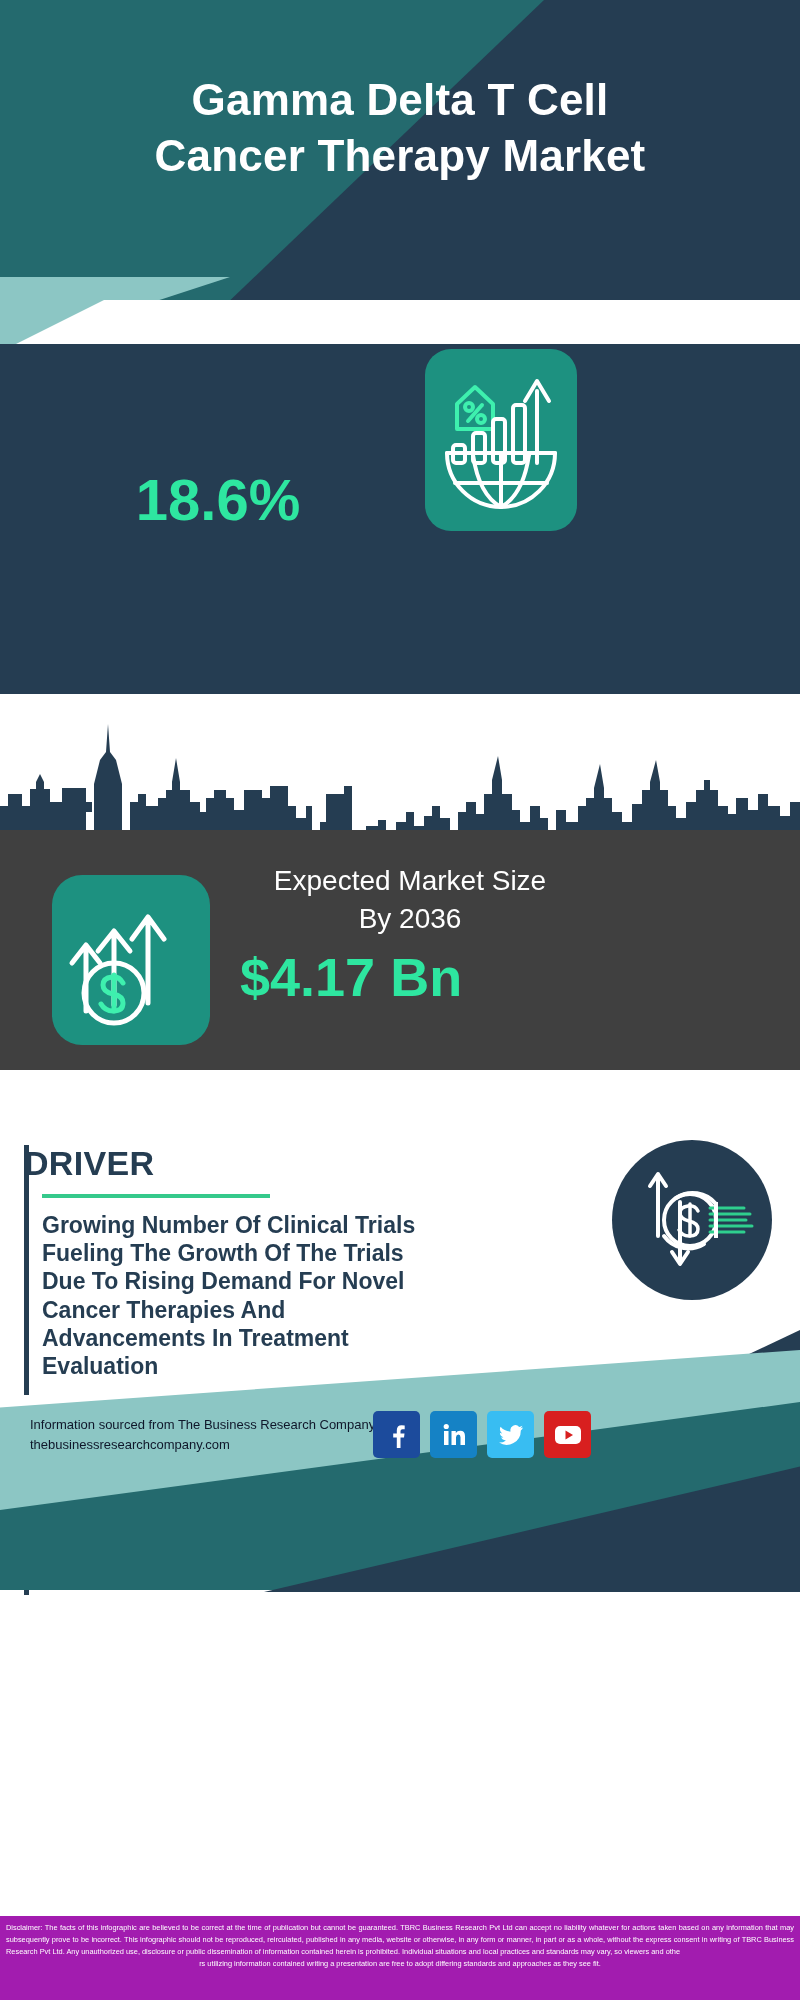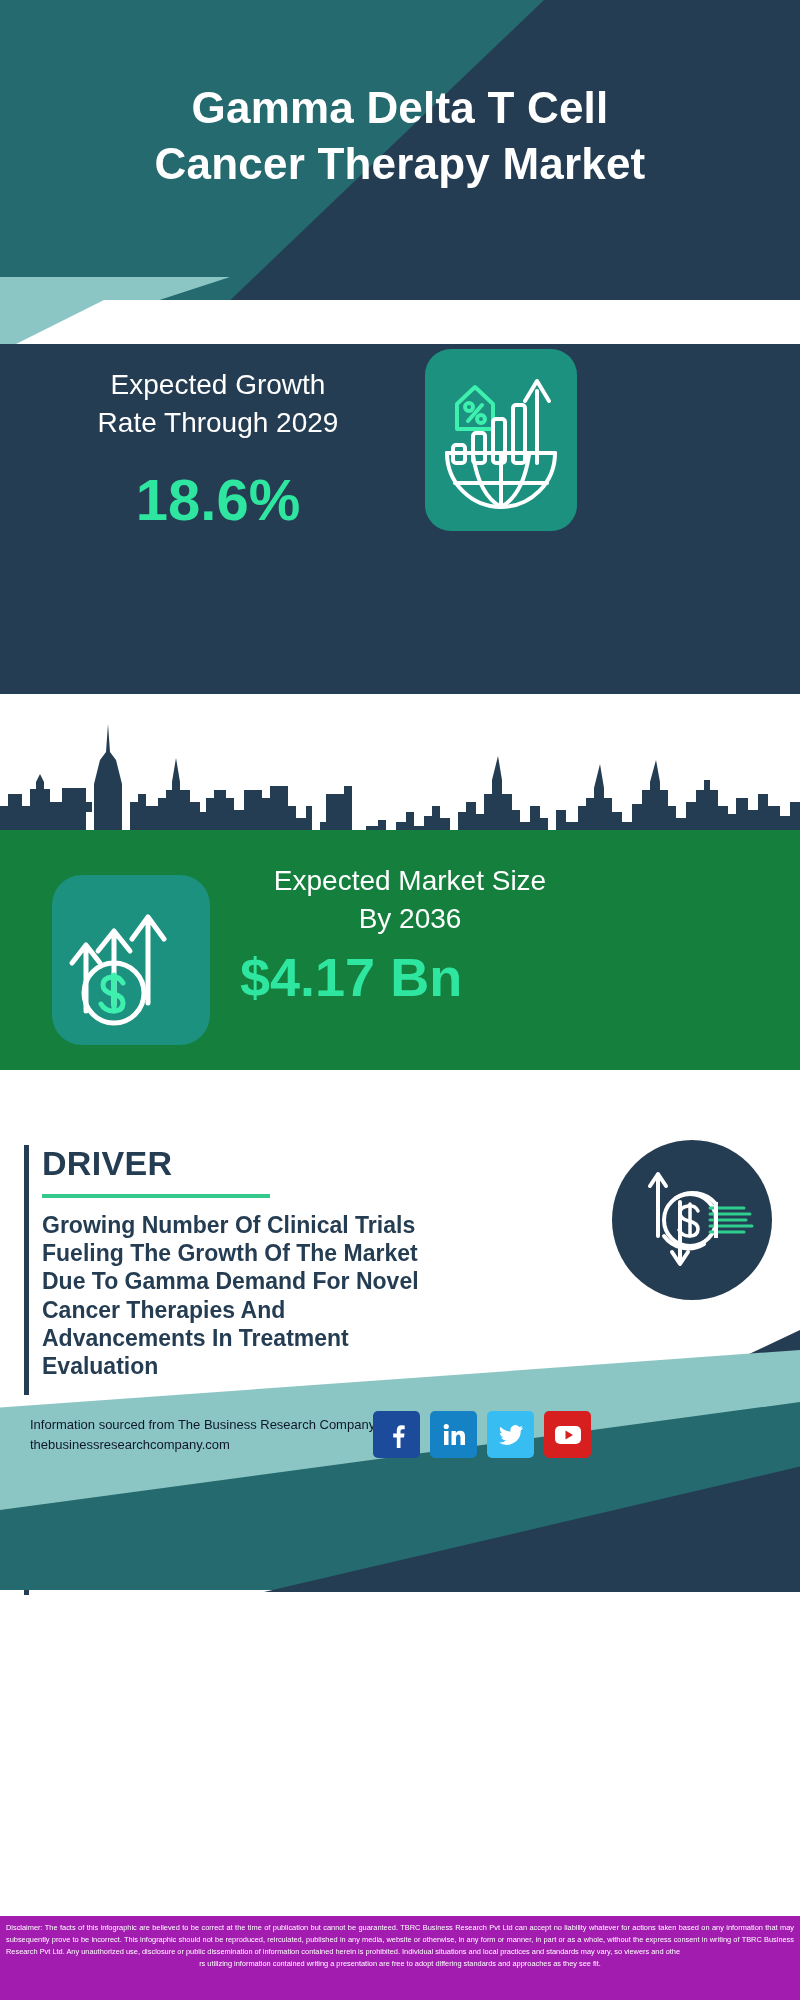"Gamma Delta T Cell" .header h1 { margin: 12px -> 4px }
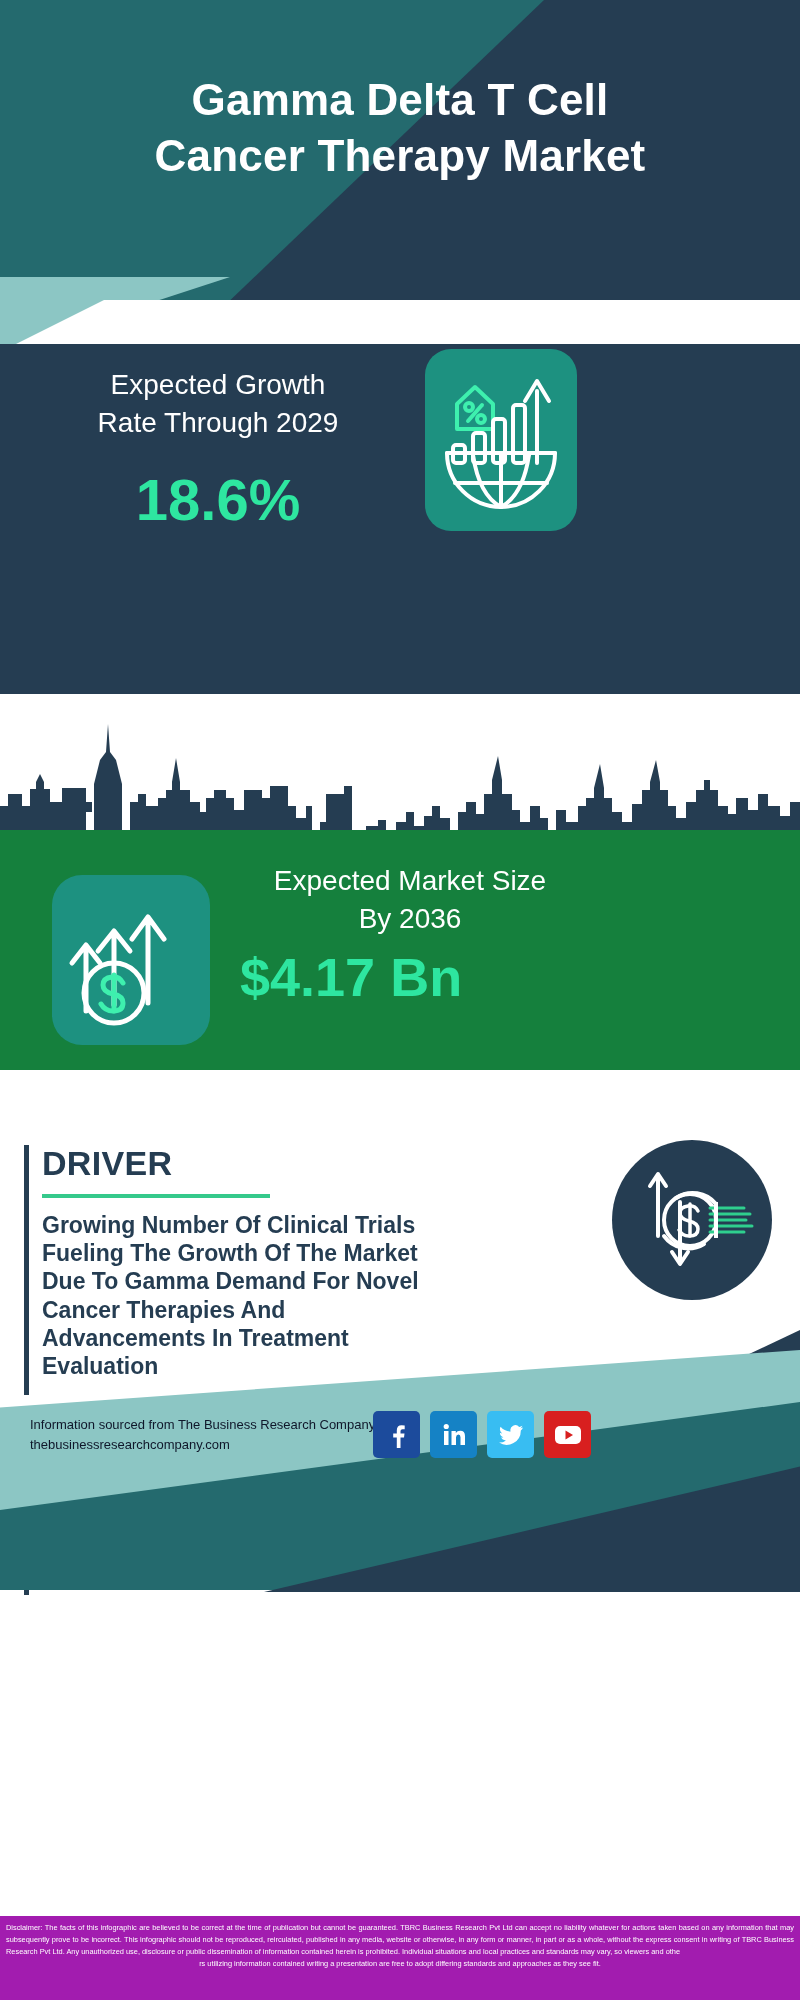"Expected Growth" div.growth-label { html: <div> <span>Expected Growth</span><br> <span>Rate Through 2029</span> </div> -> none }
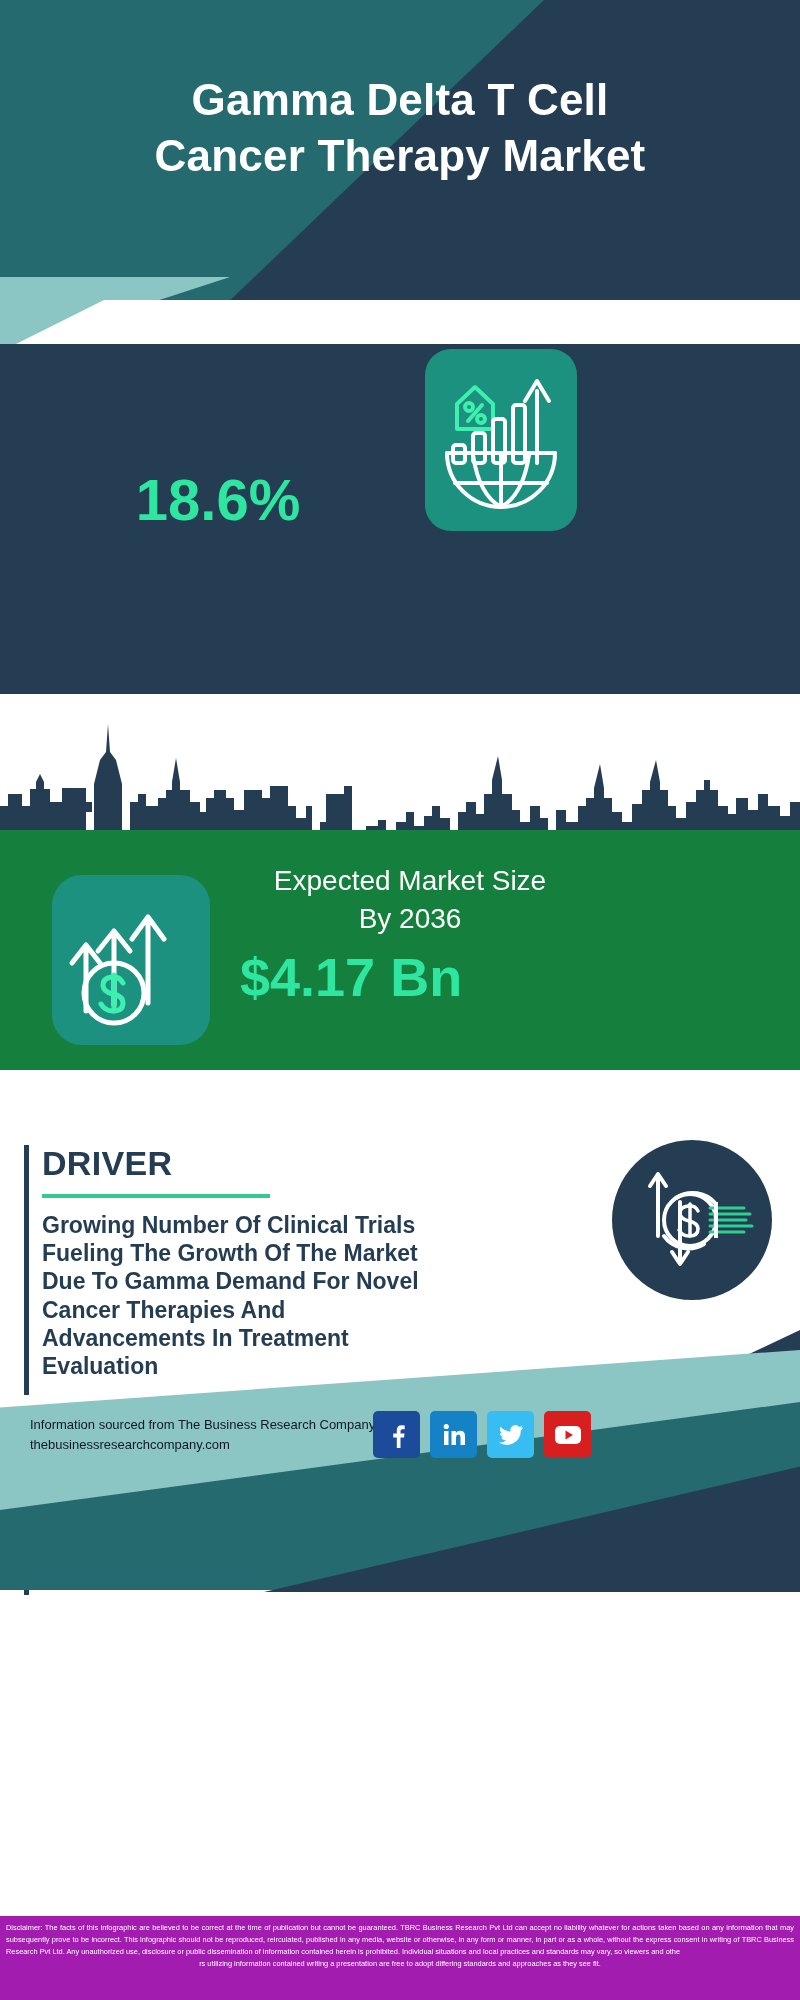"Expected Market Size" .market { background: #15803d -> #404040 }
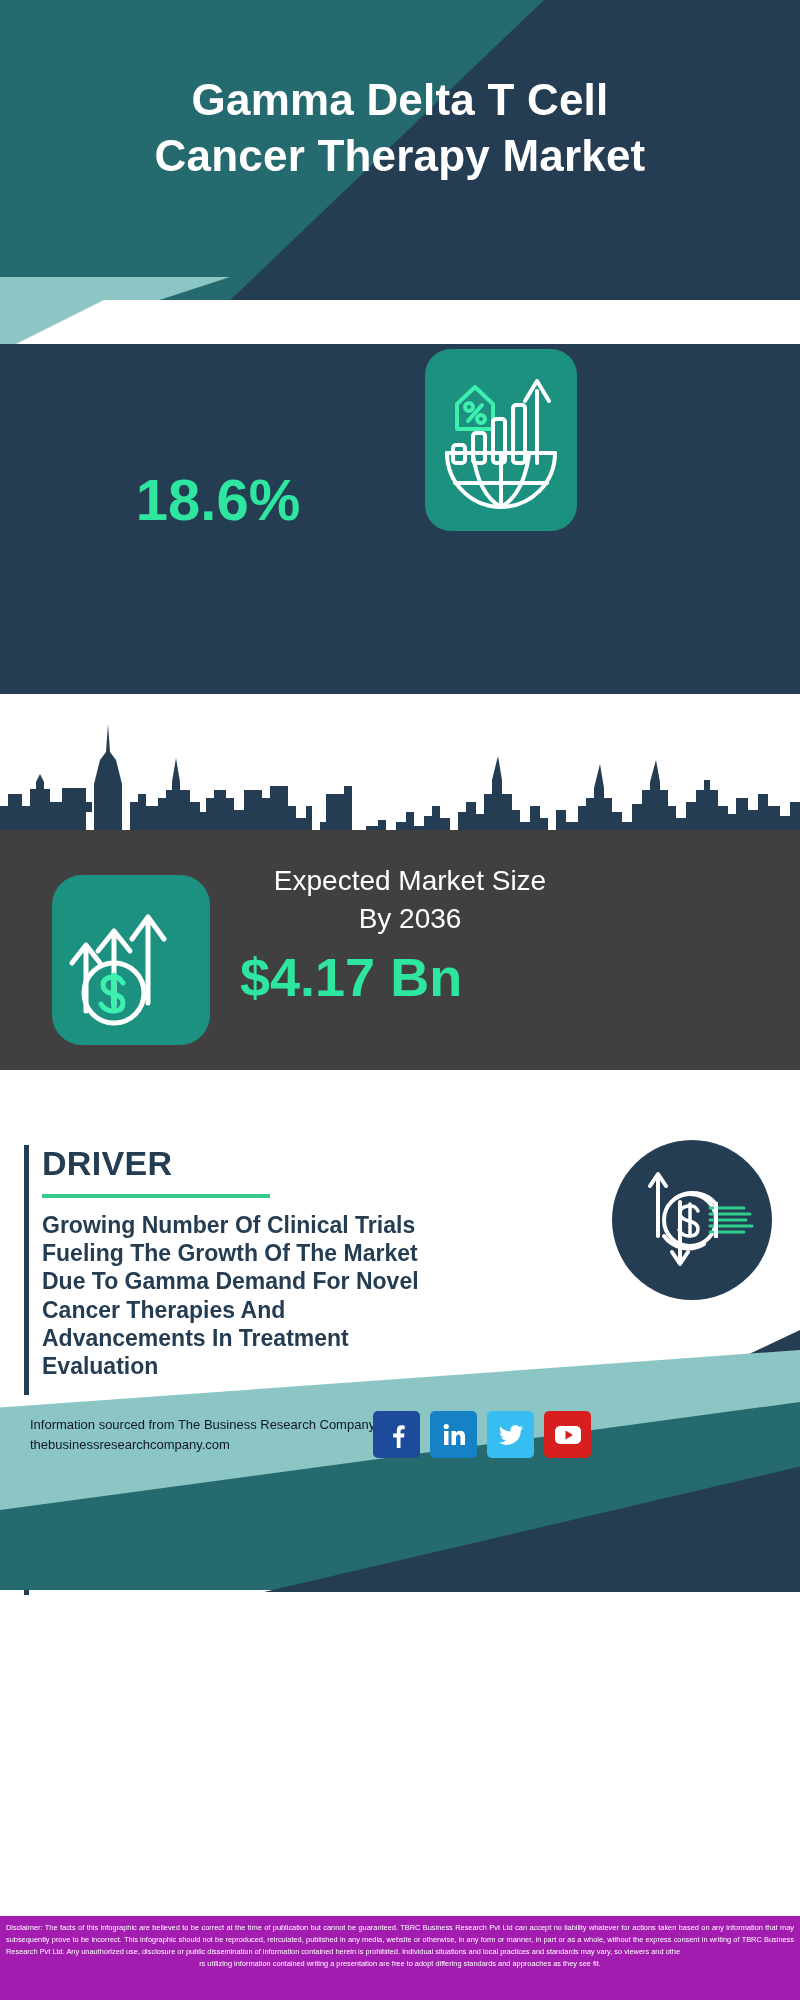"DRIVER" .driver h2 { padding-left: 18px -> none }
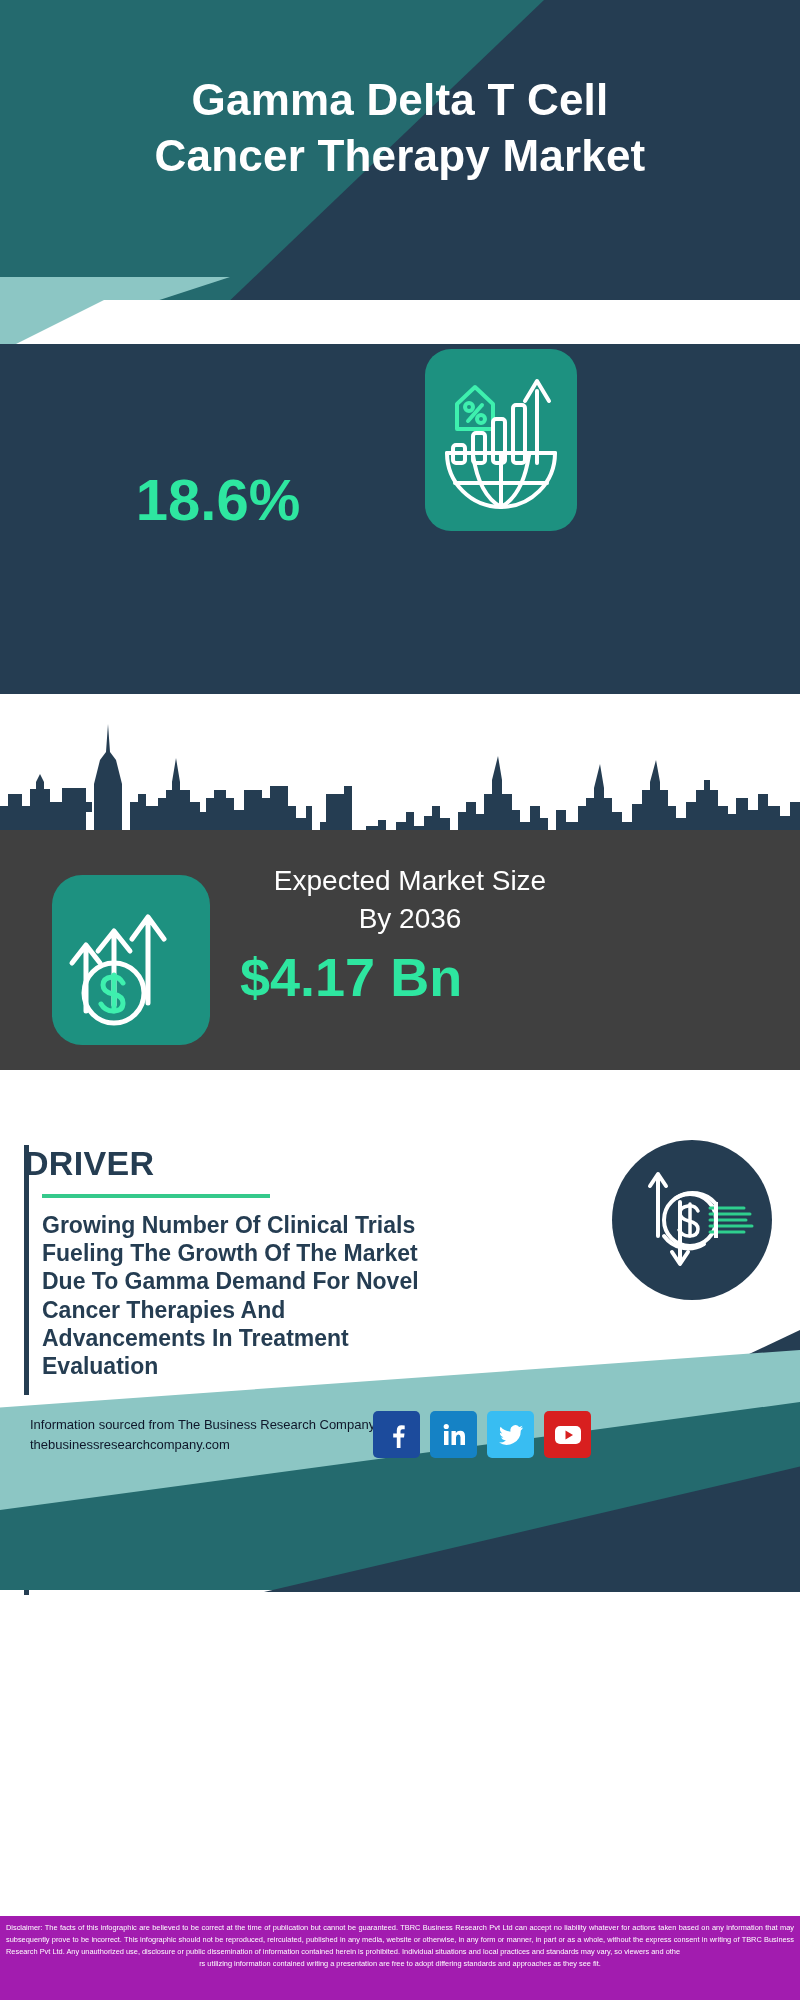"Growing Number Of Clinical Trials" p { text: Market Due To Gamma -> Trials Due To Rising }
